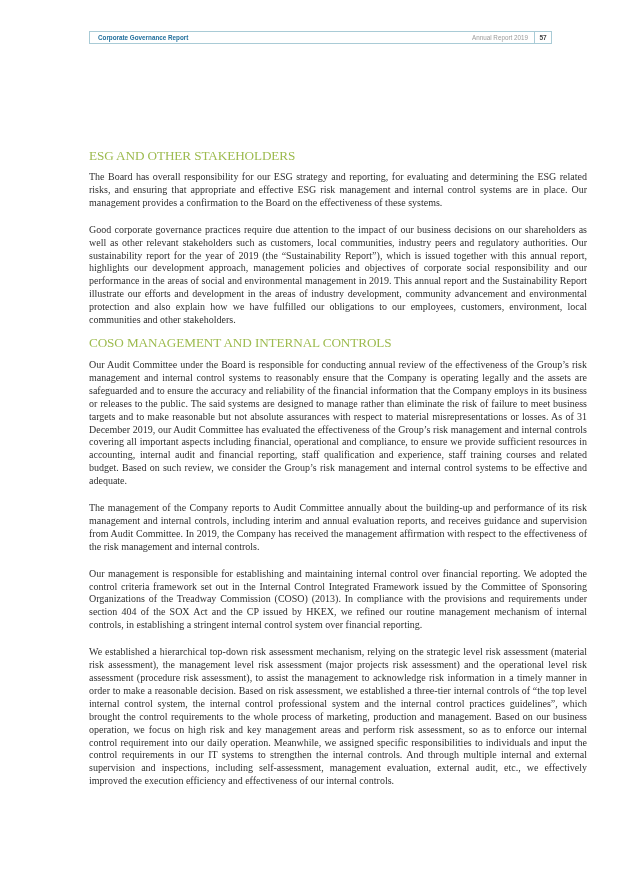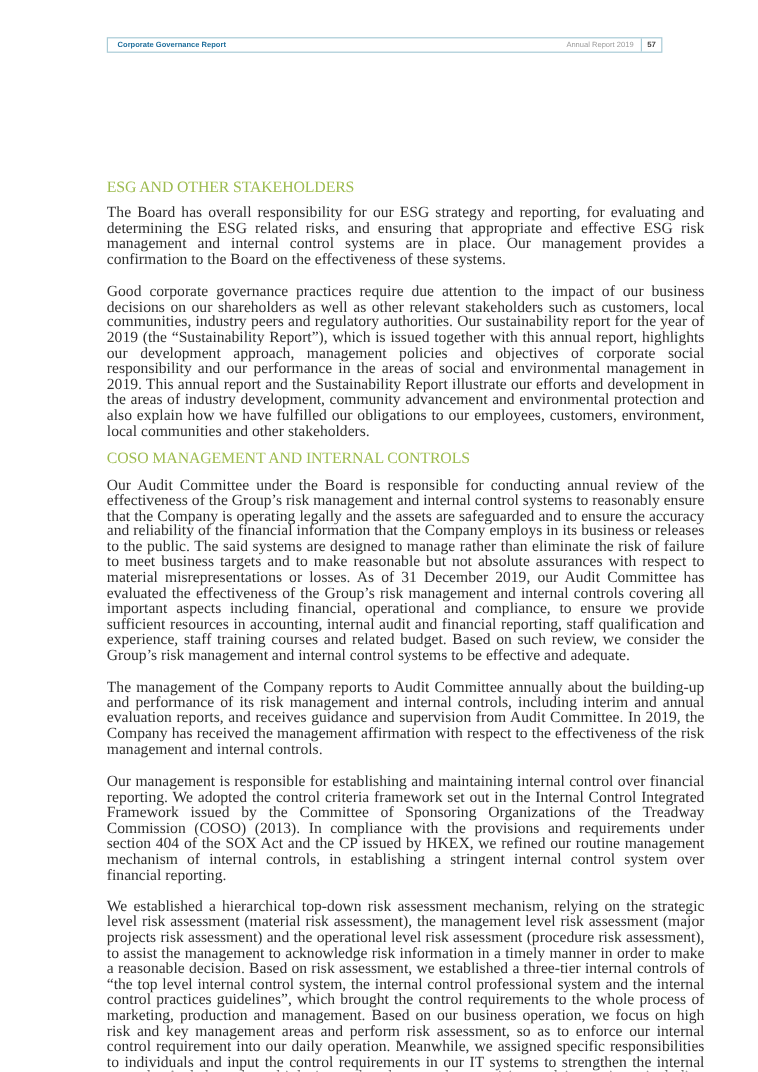"The Board has overall responsibility" p { font-size: 13px -> 10px }
